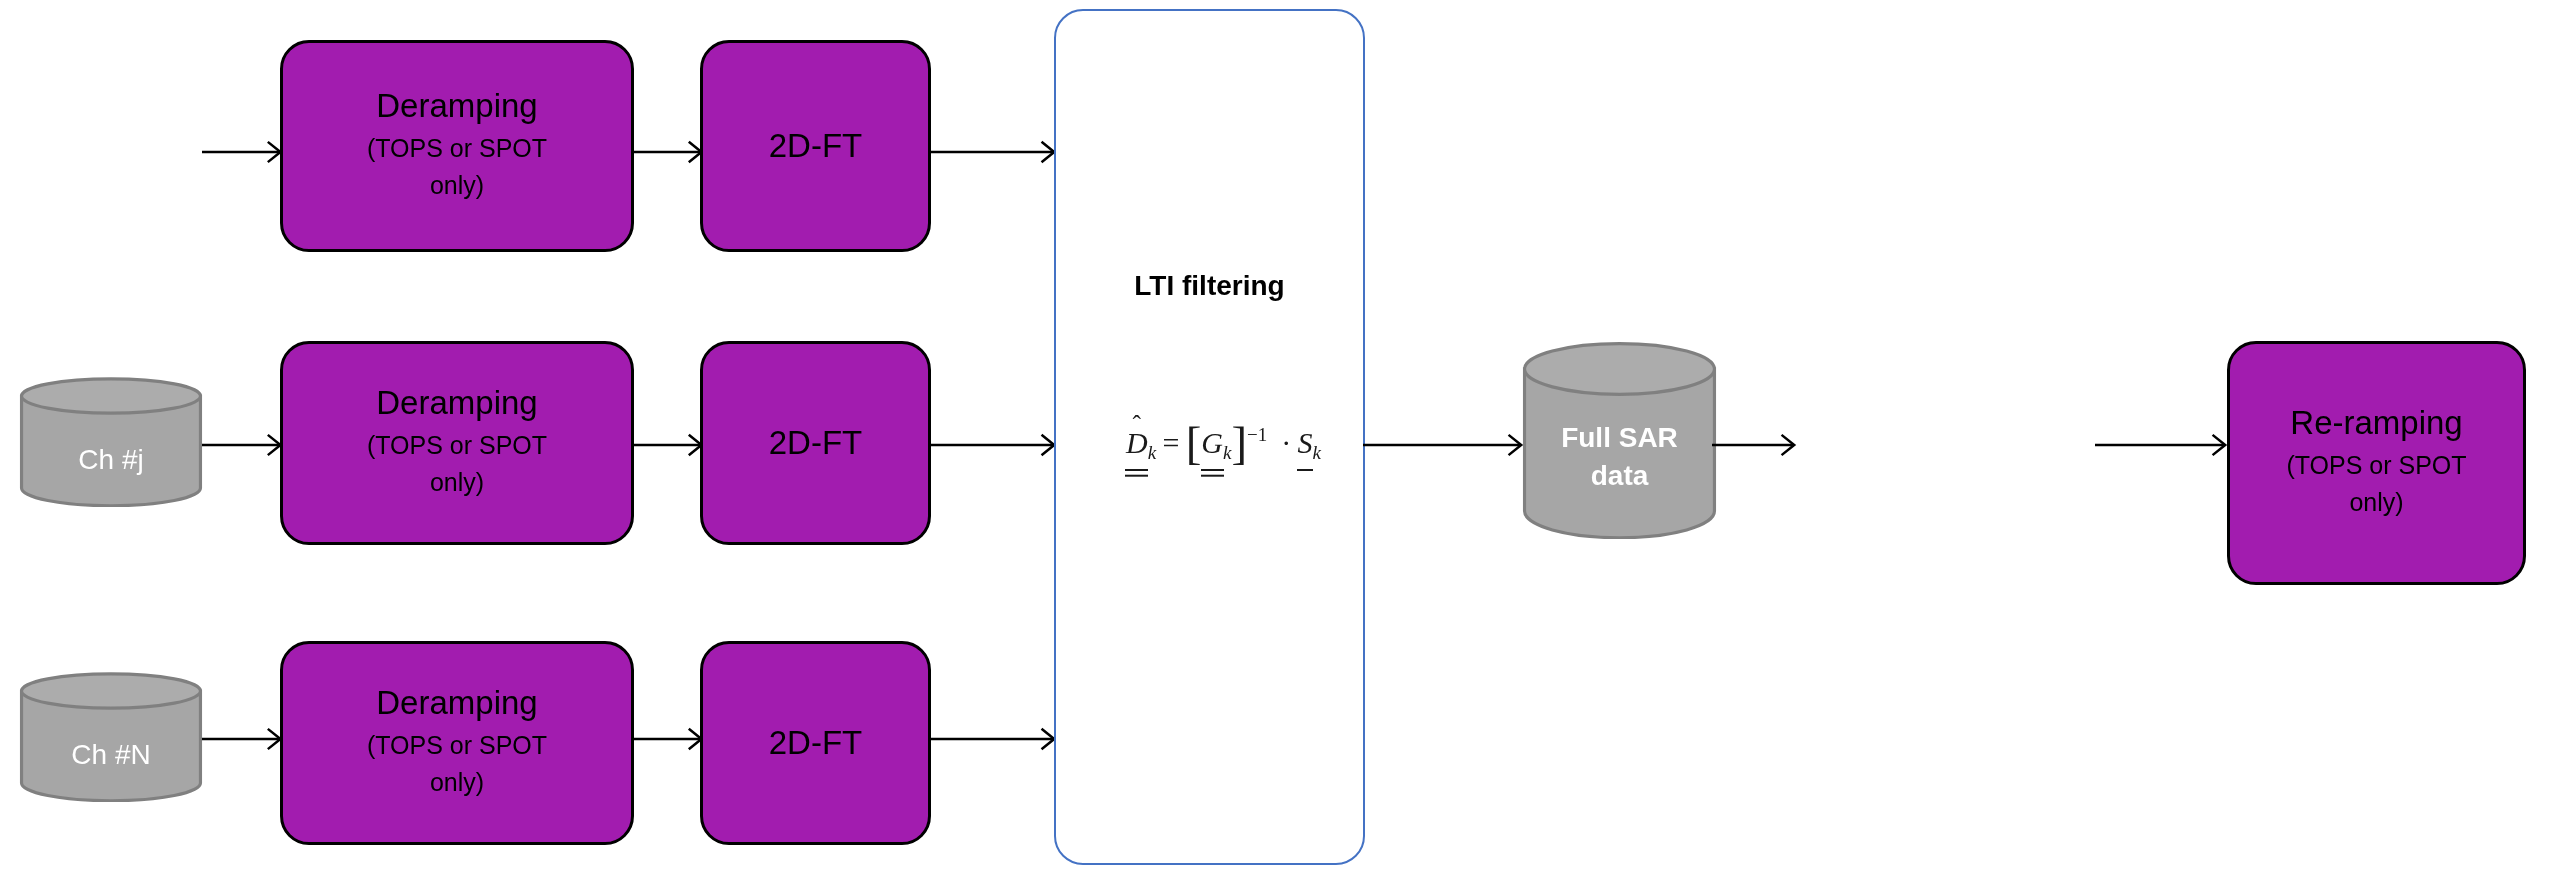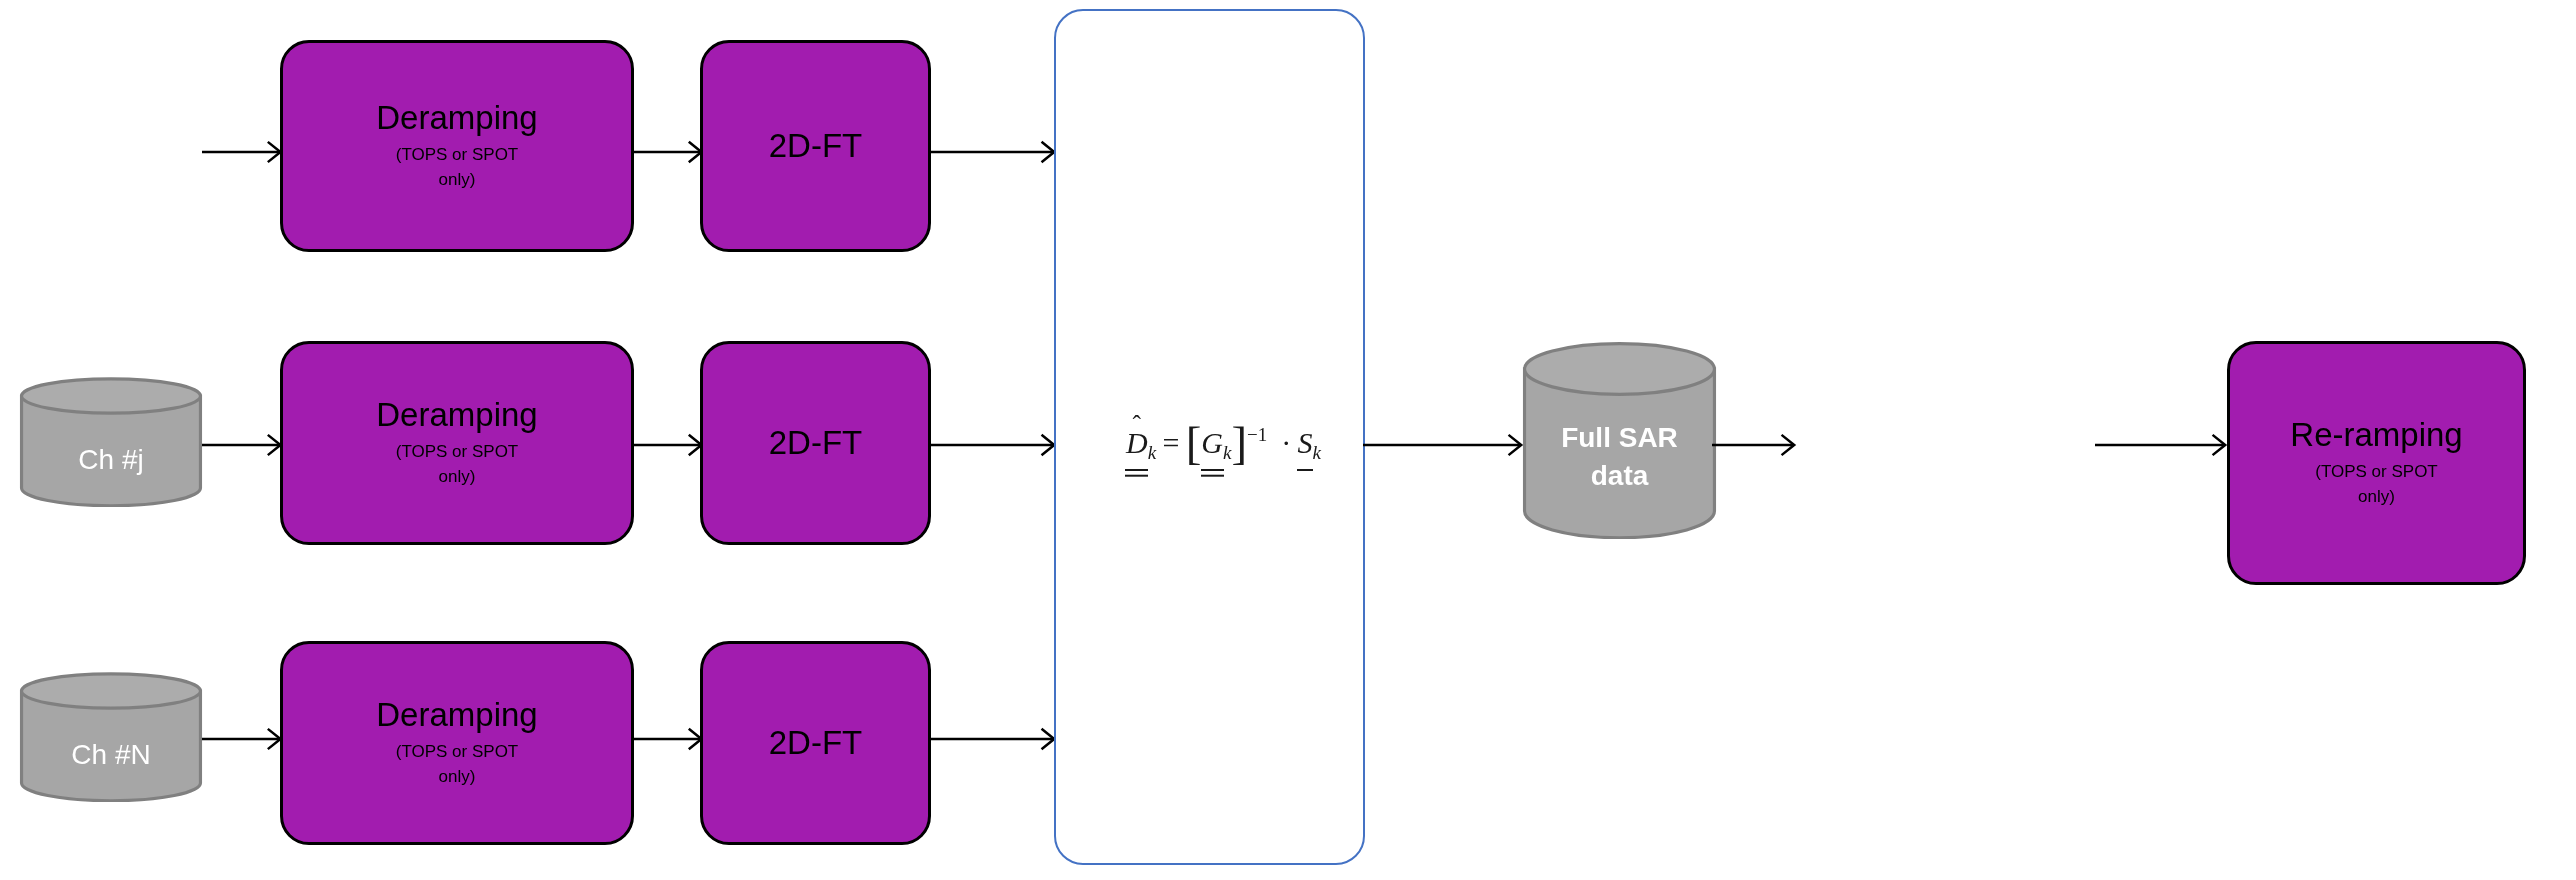"(TOPS or SPOT" .proc-sub { font-size: 17px -> 25px }
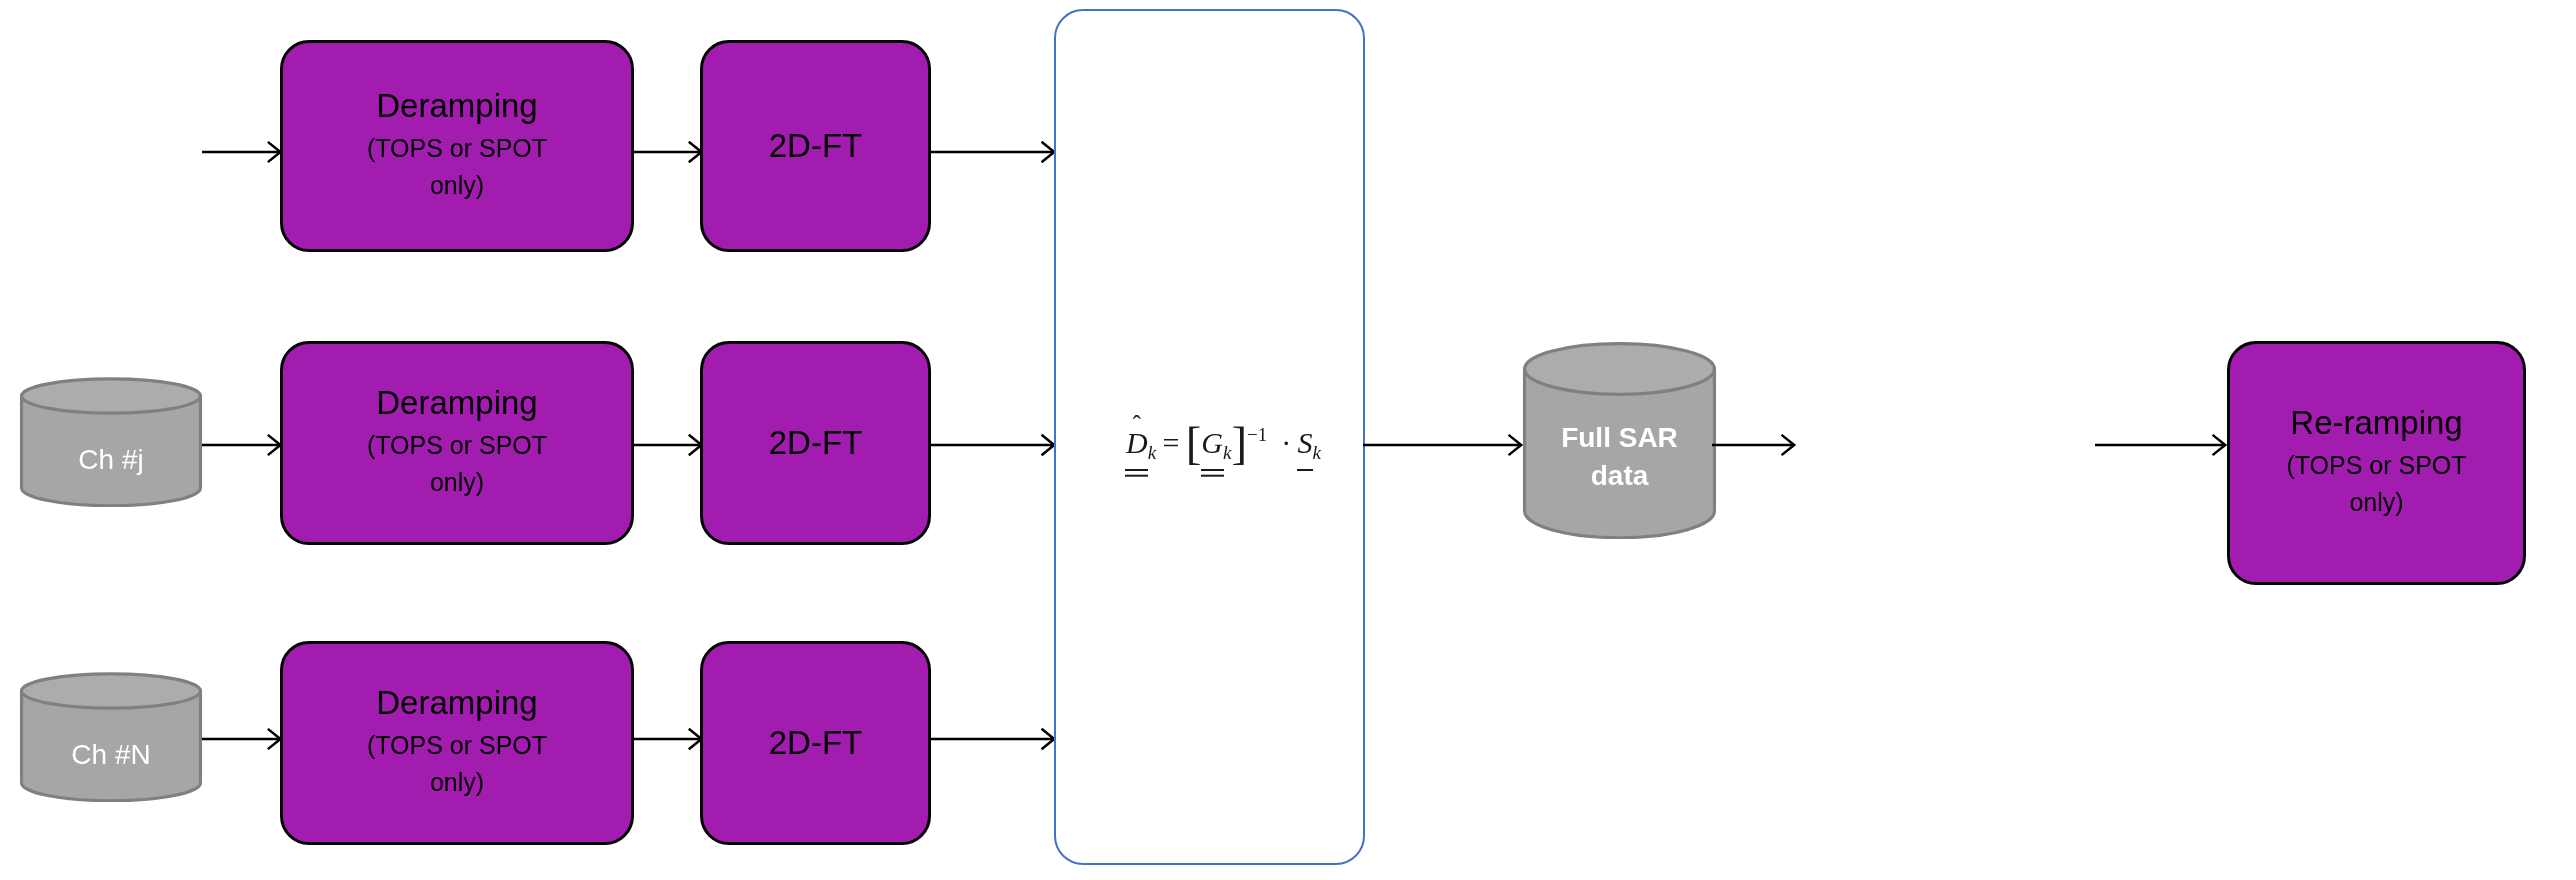"LTI filtering" div.lti-title { html: none -> <div>LTI filtering</div> }
